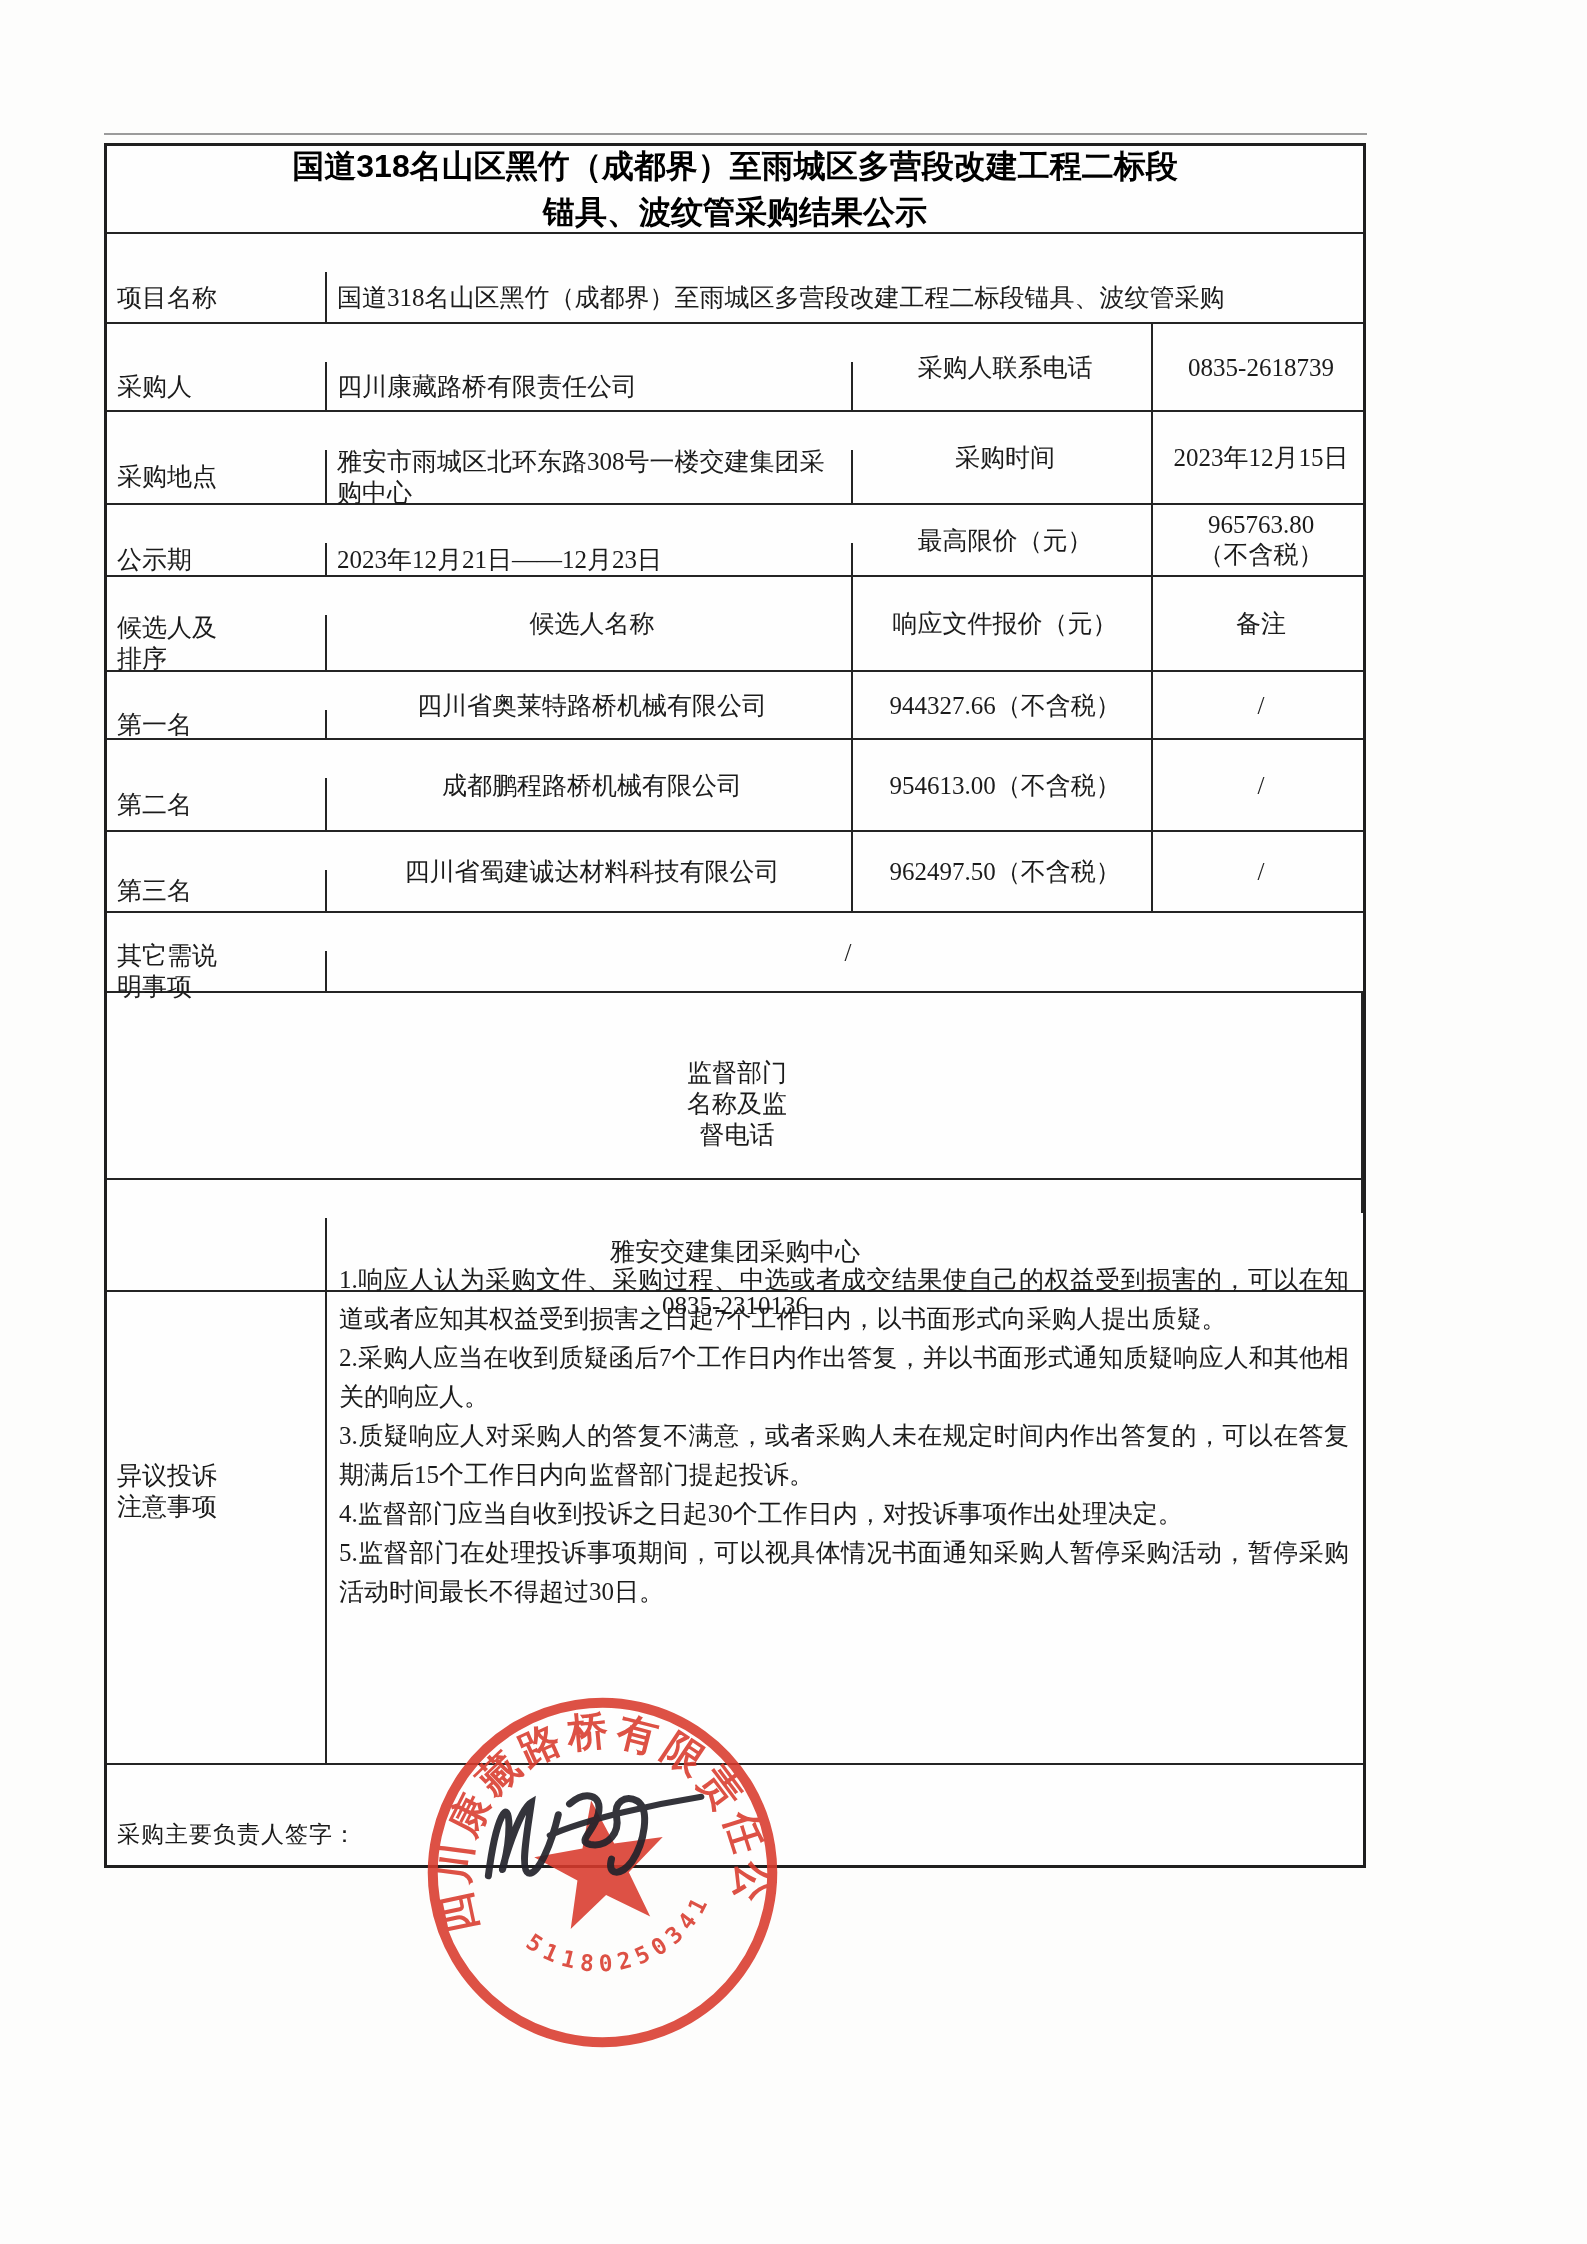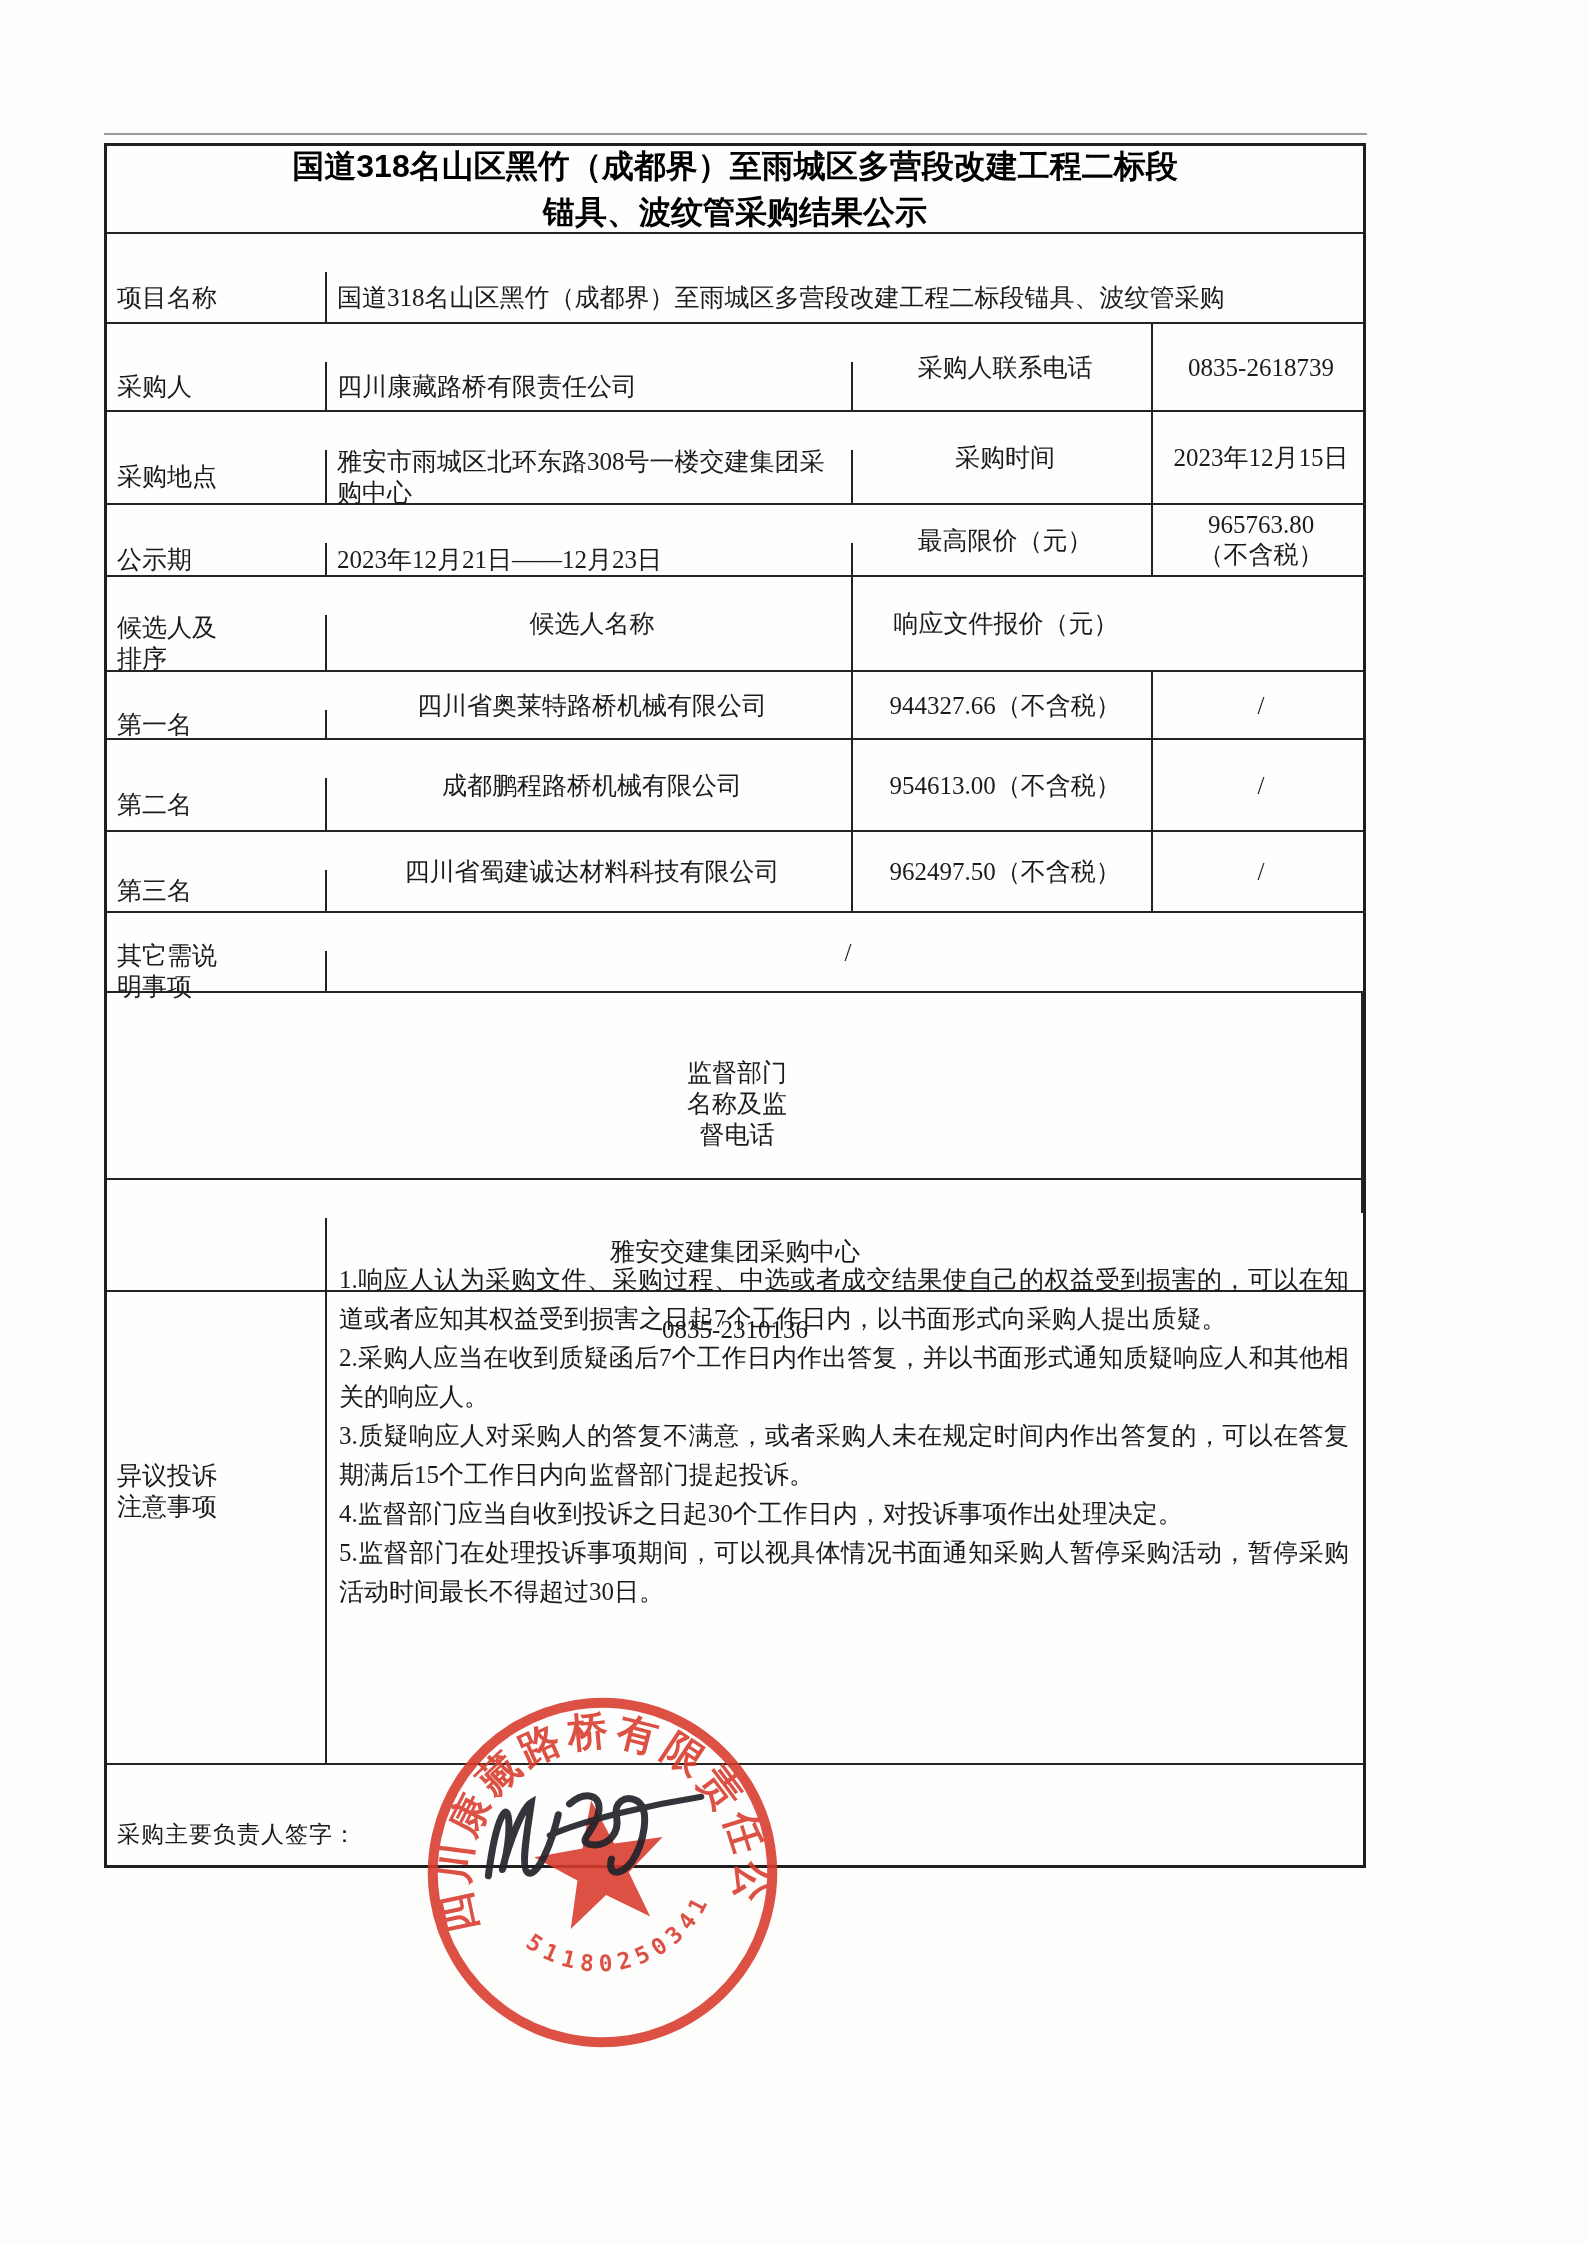"备注" div.cell { html: none -> <div>备注</div> }
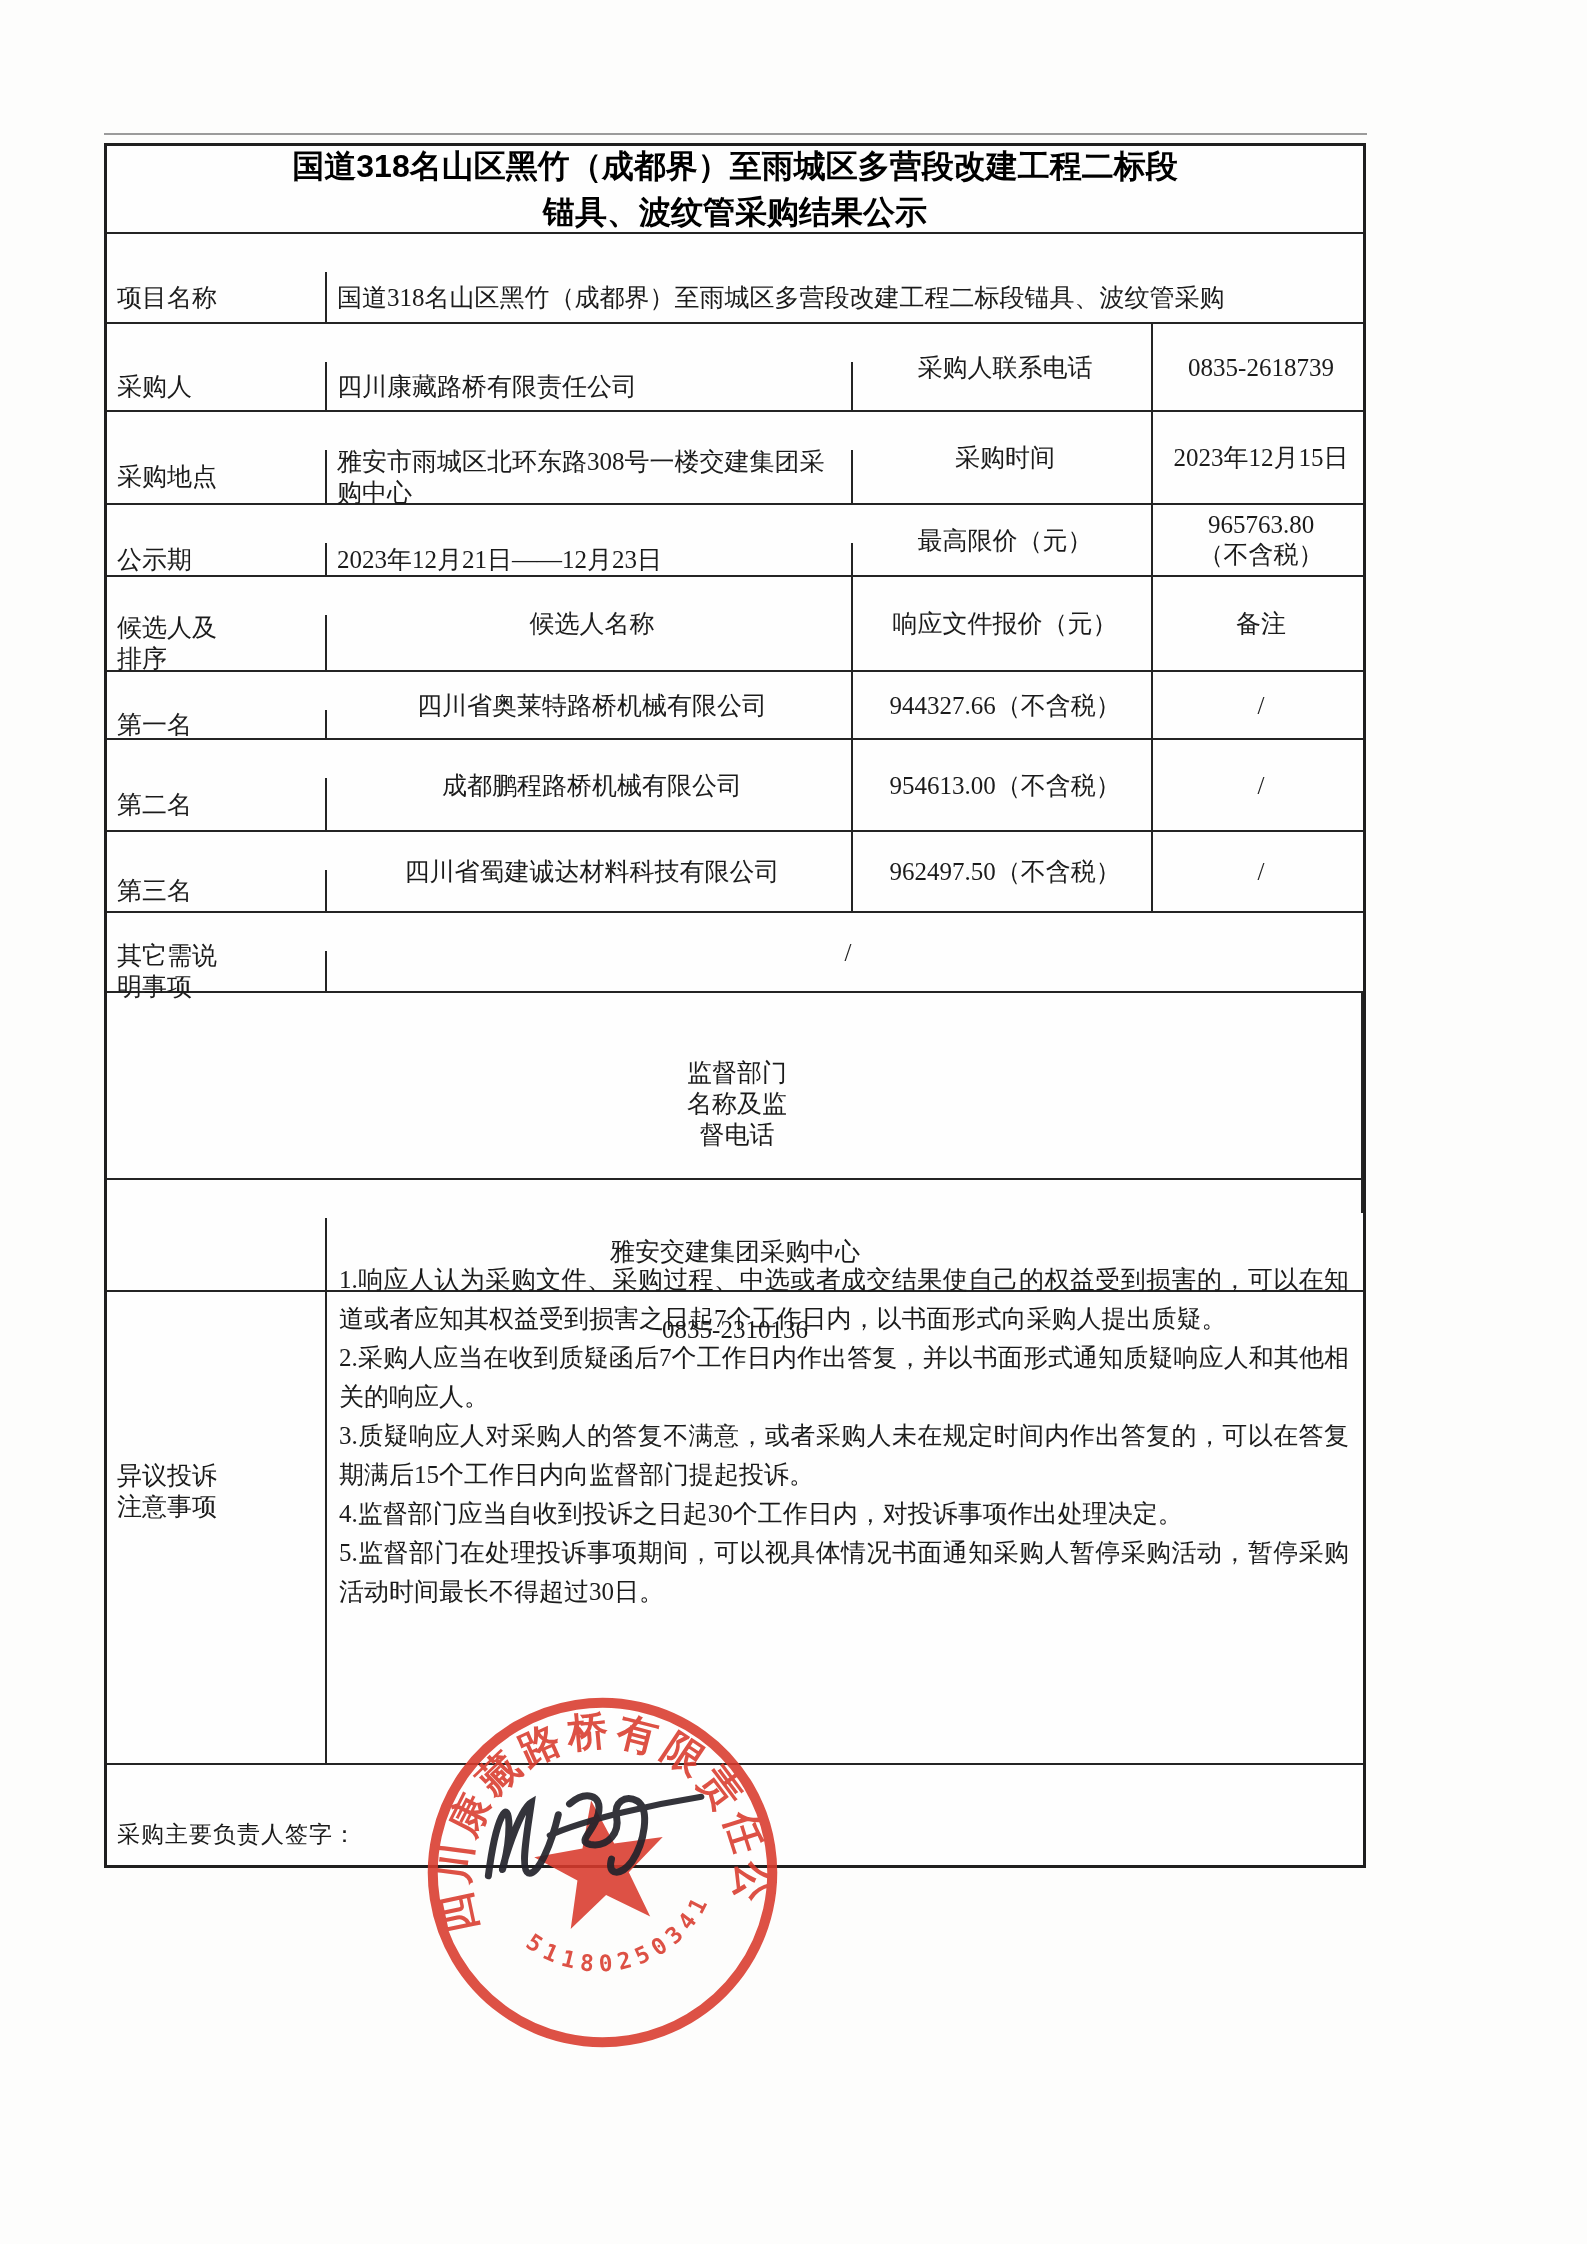"雅安交建集团采购中心" .sub-col { gap: 24px -> none }
